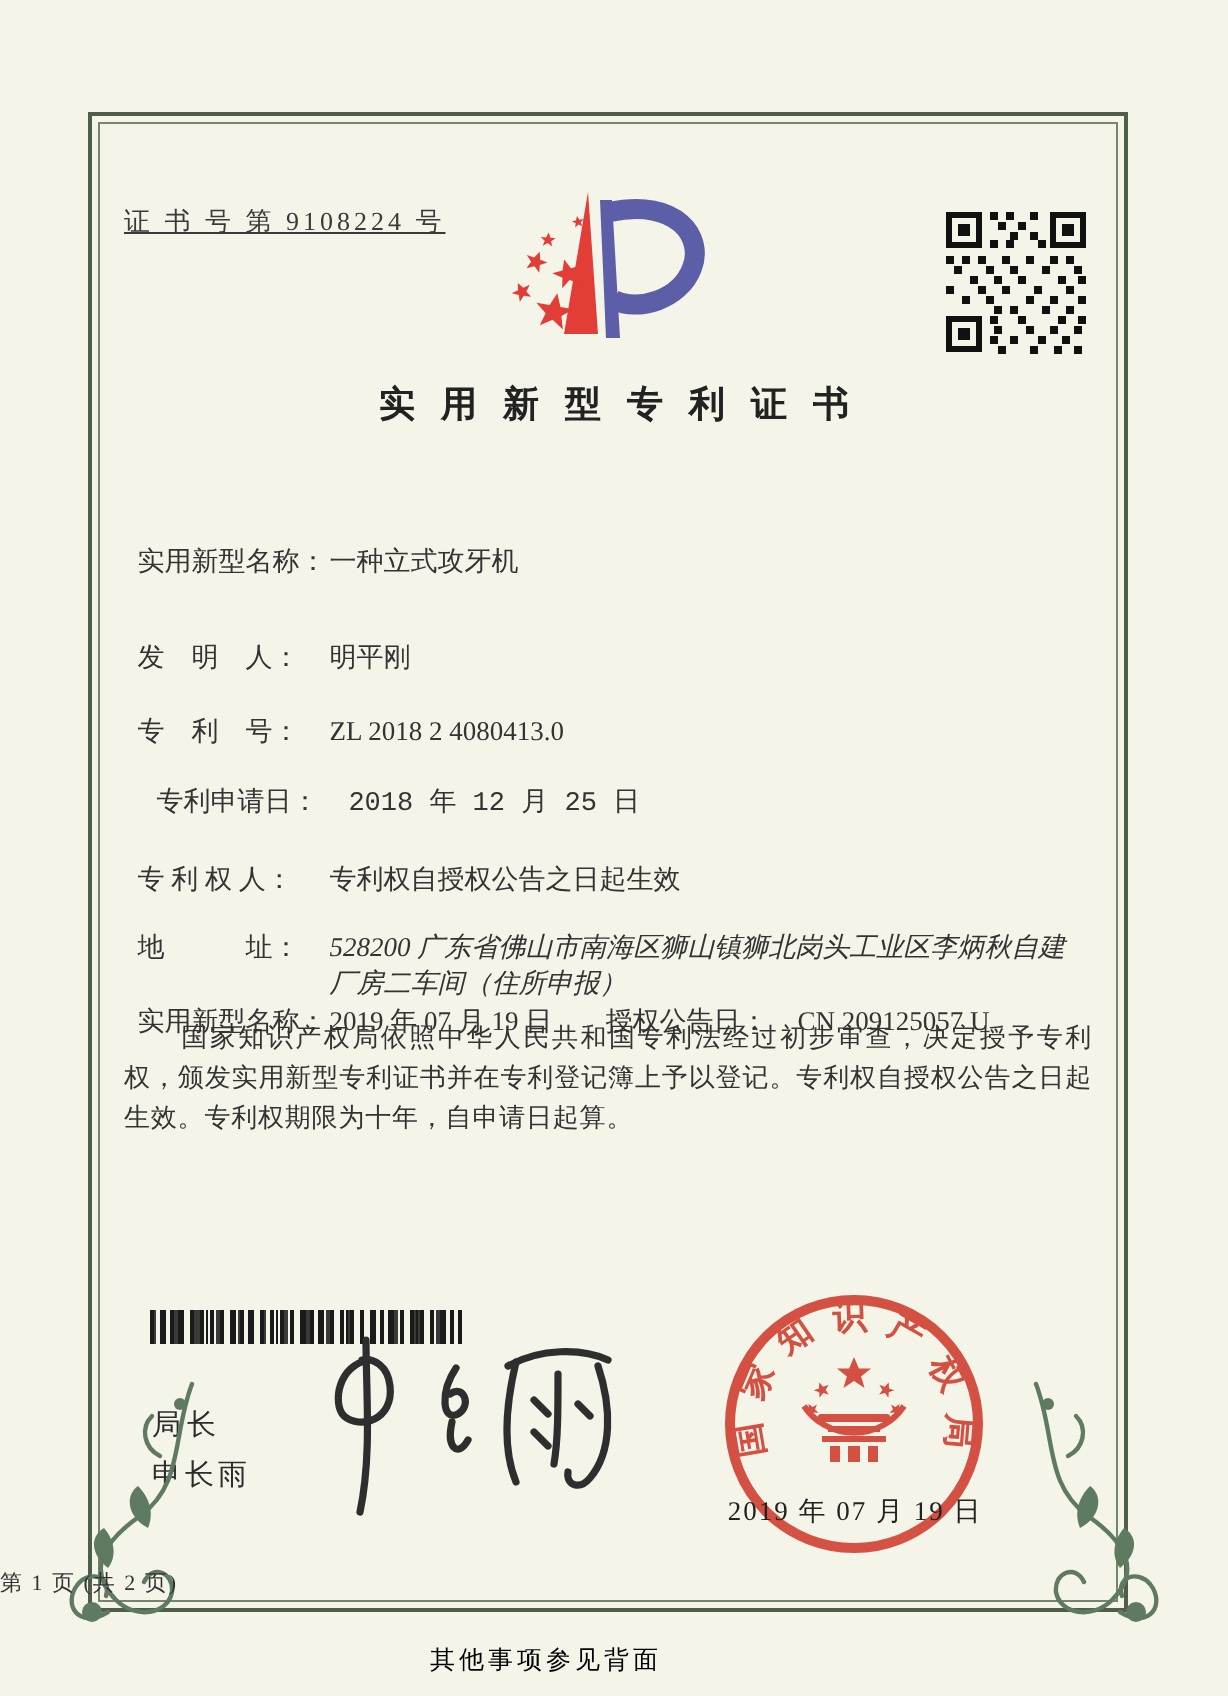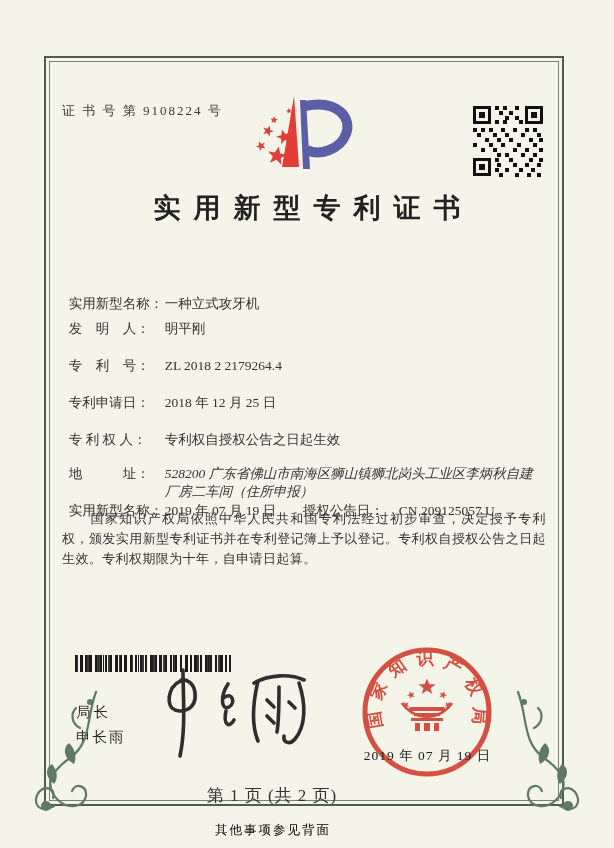"证 书 号 第 9108224" .cert-no { text-decoration: none -> underline }
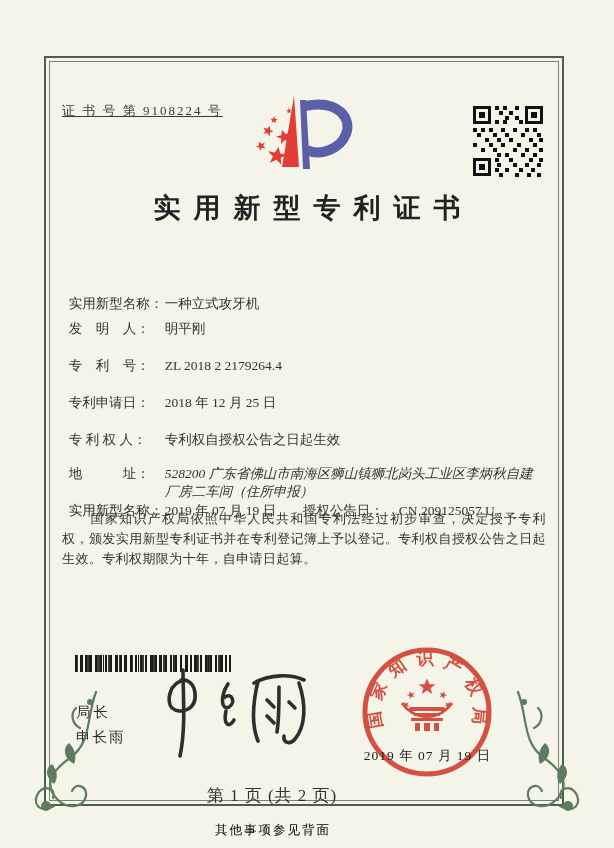"实用新型专利证书" .title { font-size: 27px -> 18px }
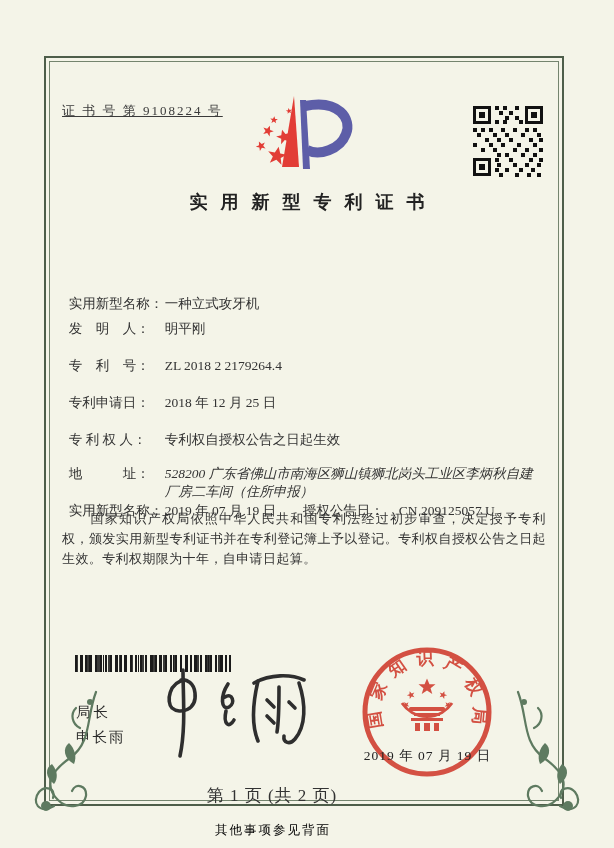"实用新型名称：一种立式攻牙机" div.abs { top: 277px -> 254px }
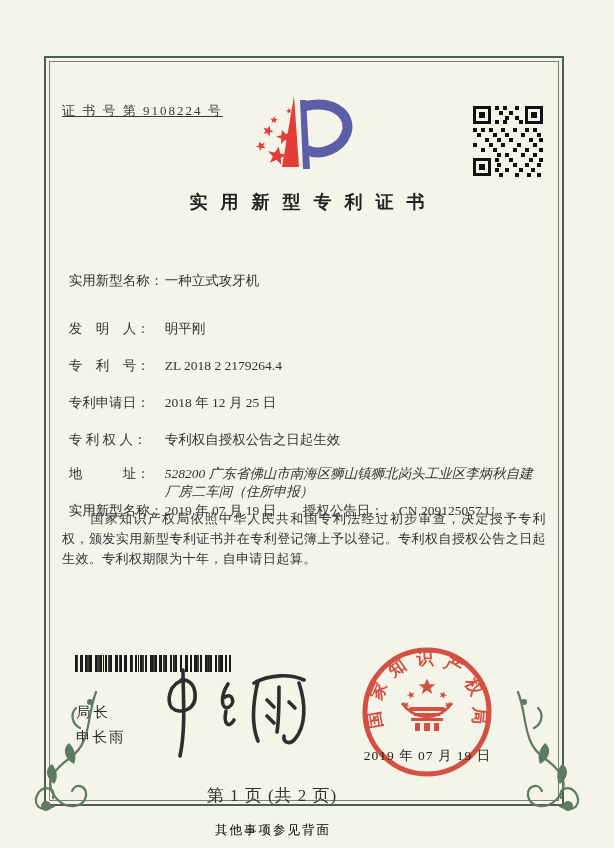"ZL 2018 2 2179264.4" span.f-value { text: 2179264.4 -> 4080413.0 }
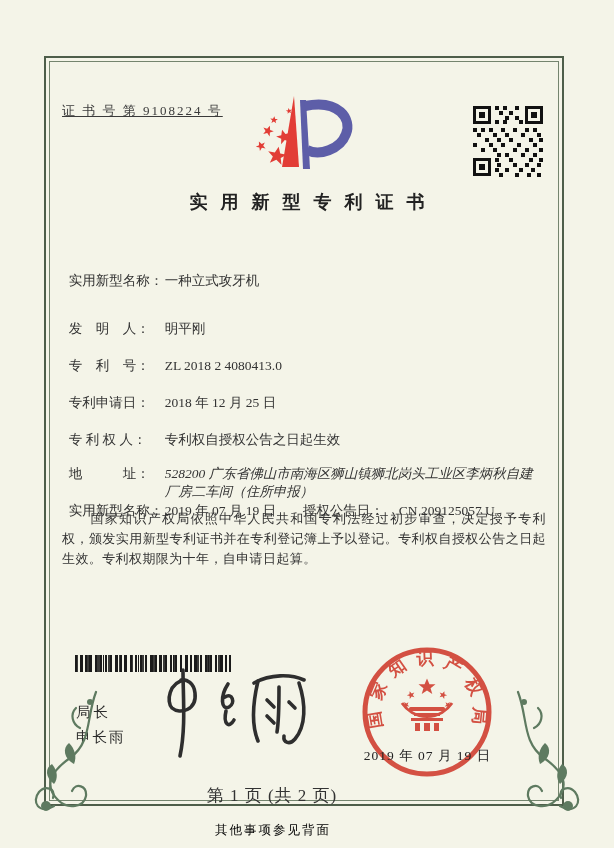"专利申请日： 2018 年 12 月" div.abs { font-family: none -> Liberation Mono, monospace }
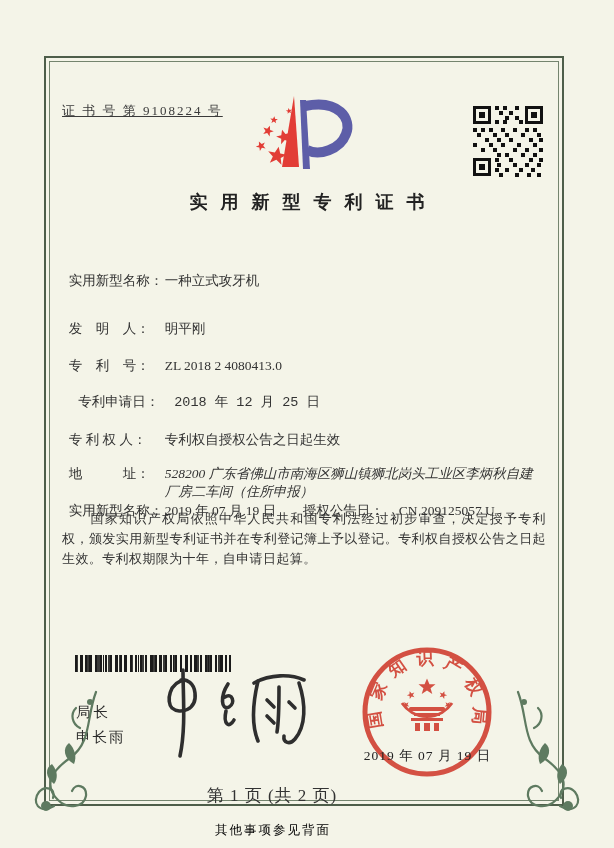"第 1 页 (共 2" .page-info { font-size: 17px -> 11px; text-align: center -> none }
